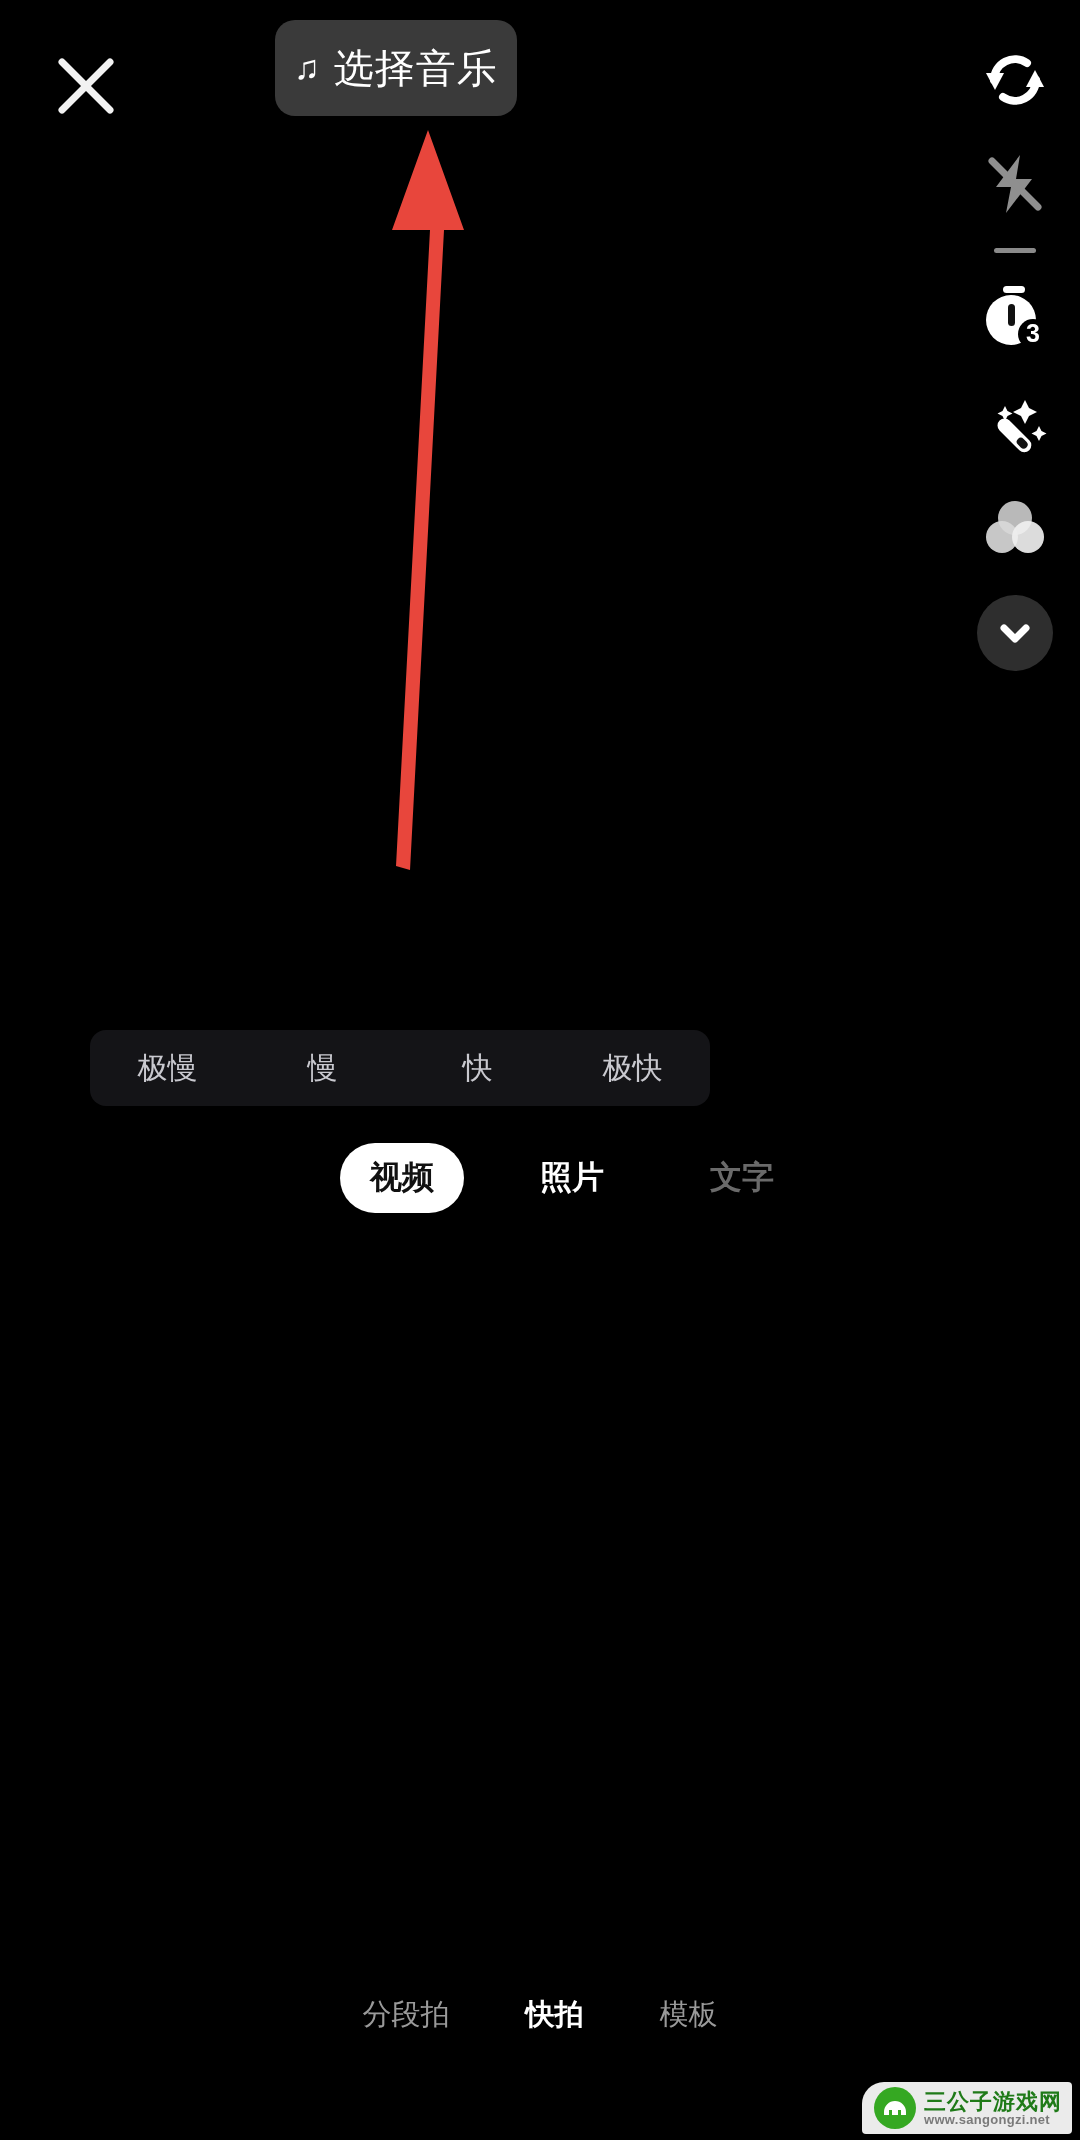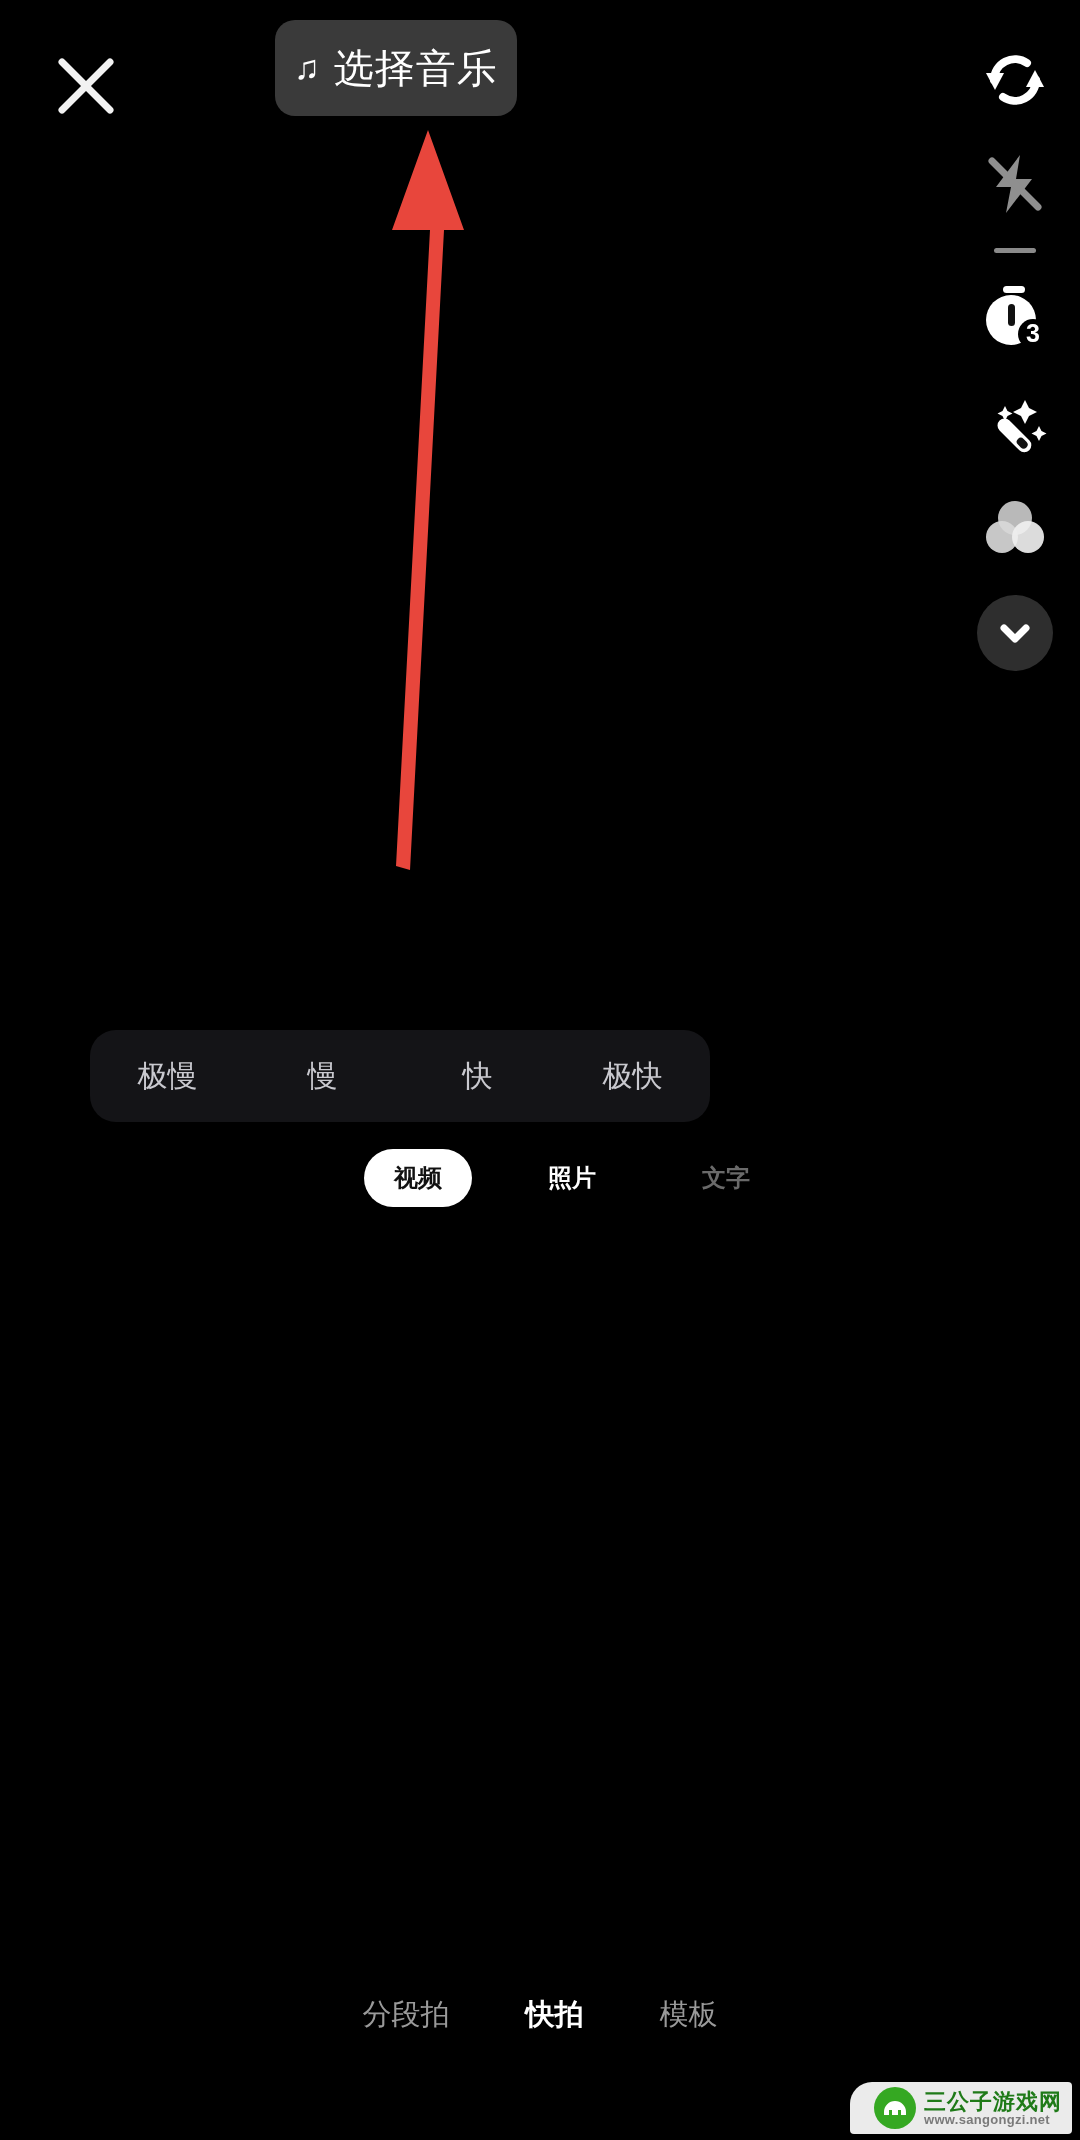"极慢" #speed-bar { border-radius: 26px -> 16px; height: 92px -> 76px }
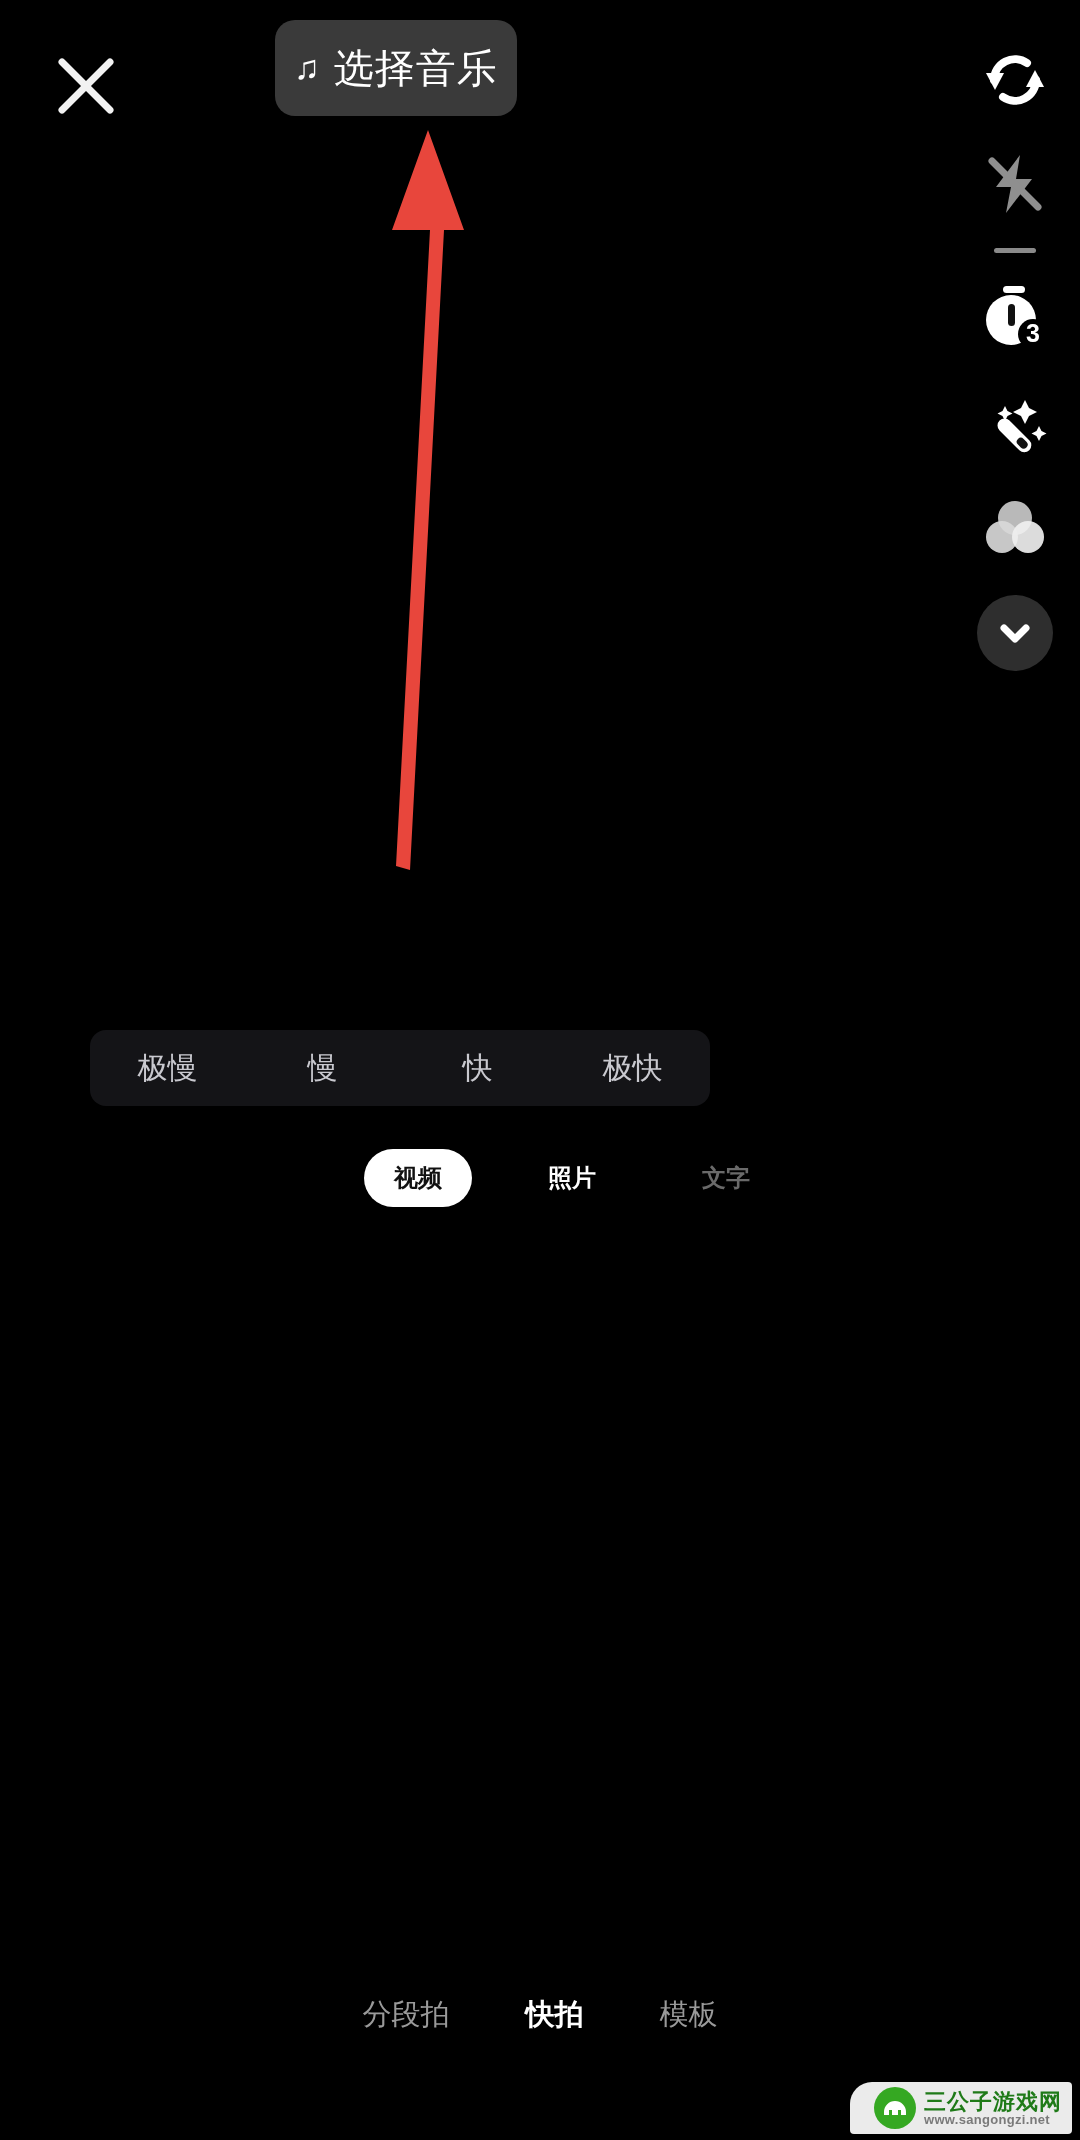"视频" .mode-tab { font-size: 24px -> 32px }
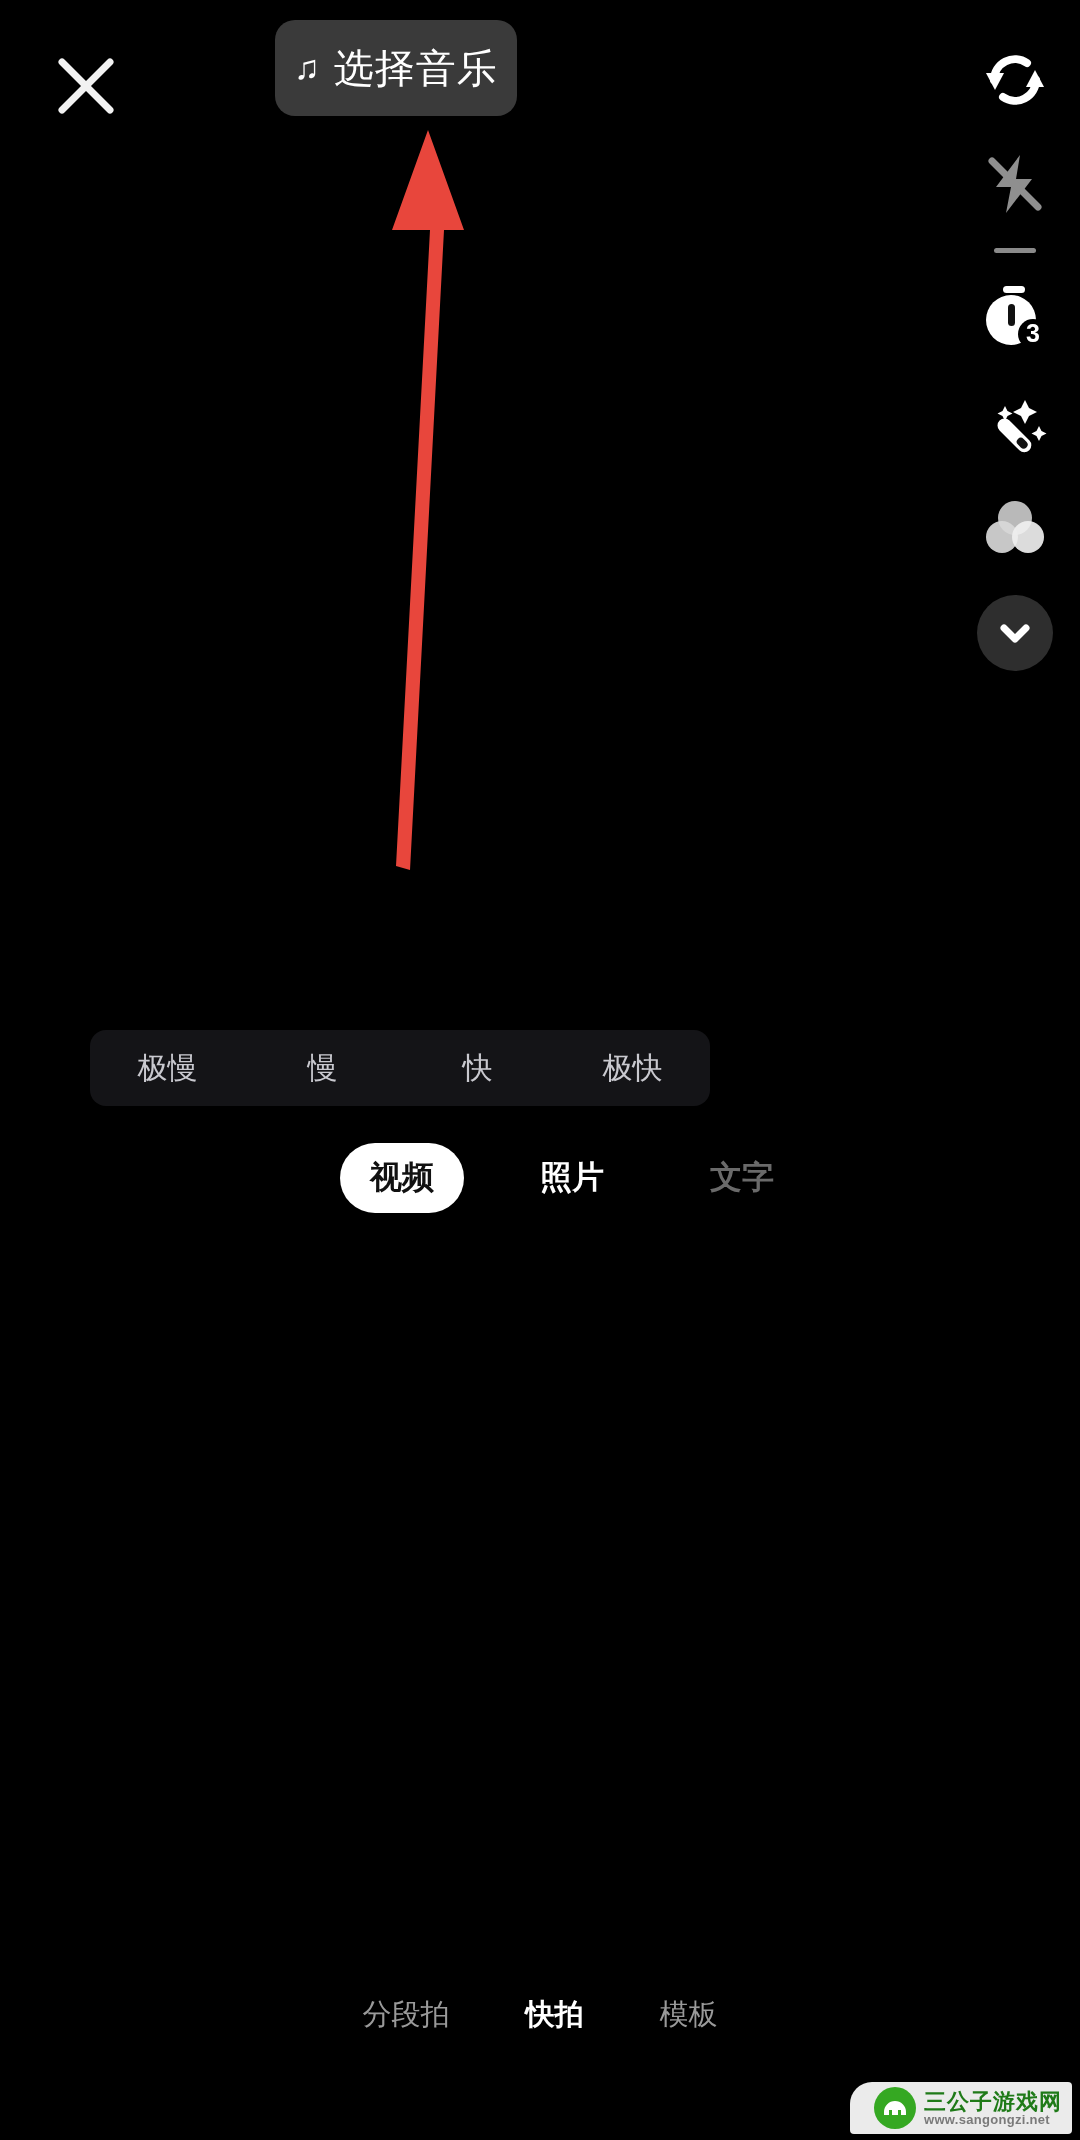"三公子游戏网" #watermark { padding: 5px 10px 5px 24px -> 5px 10px 5px 12px }
